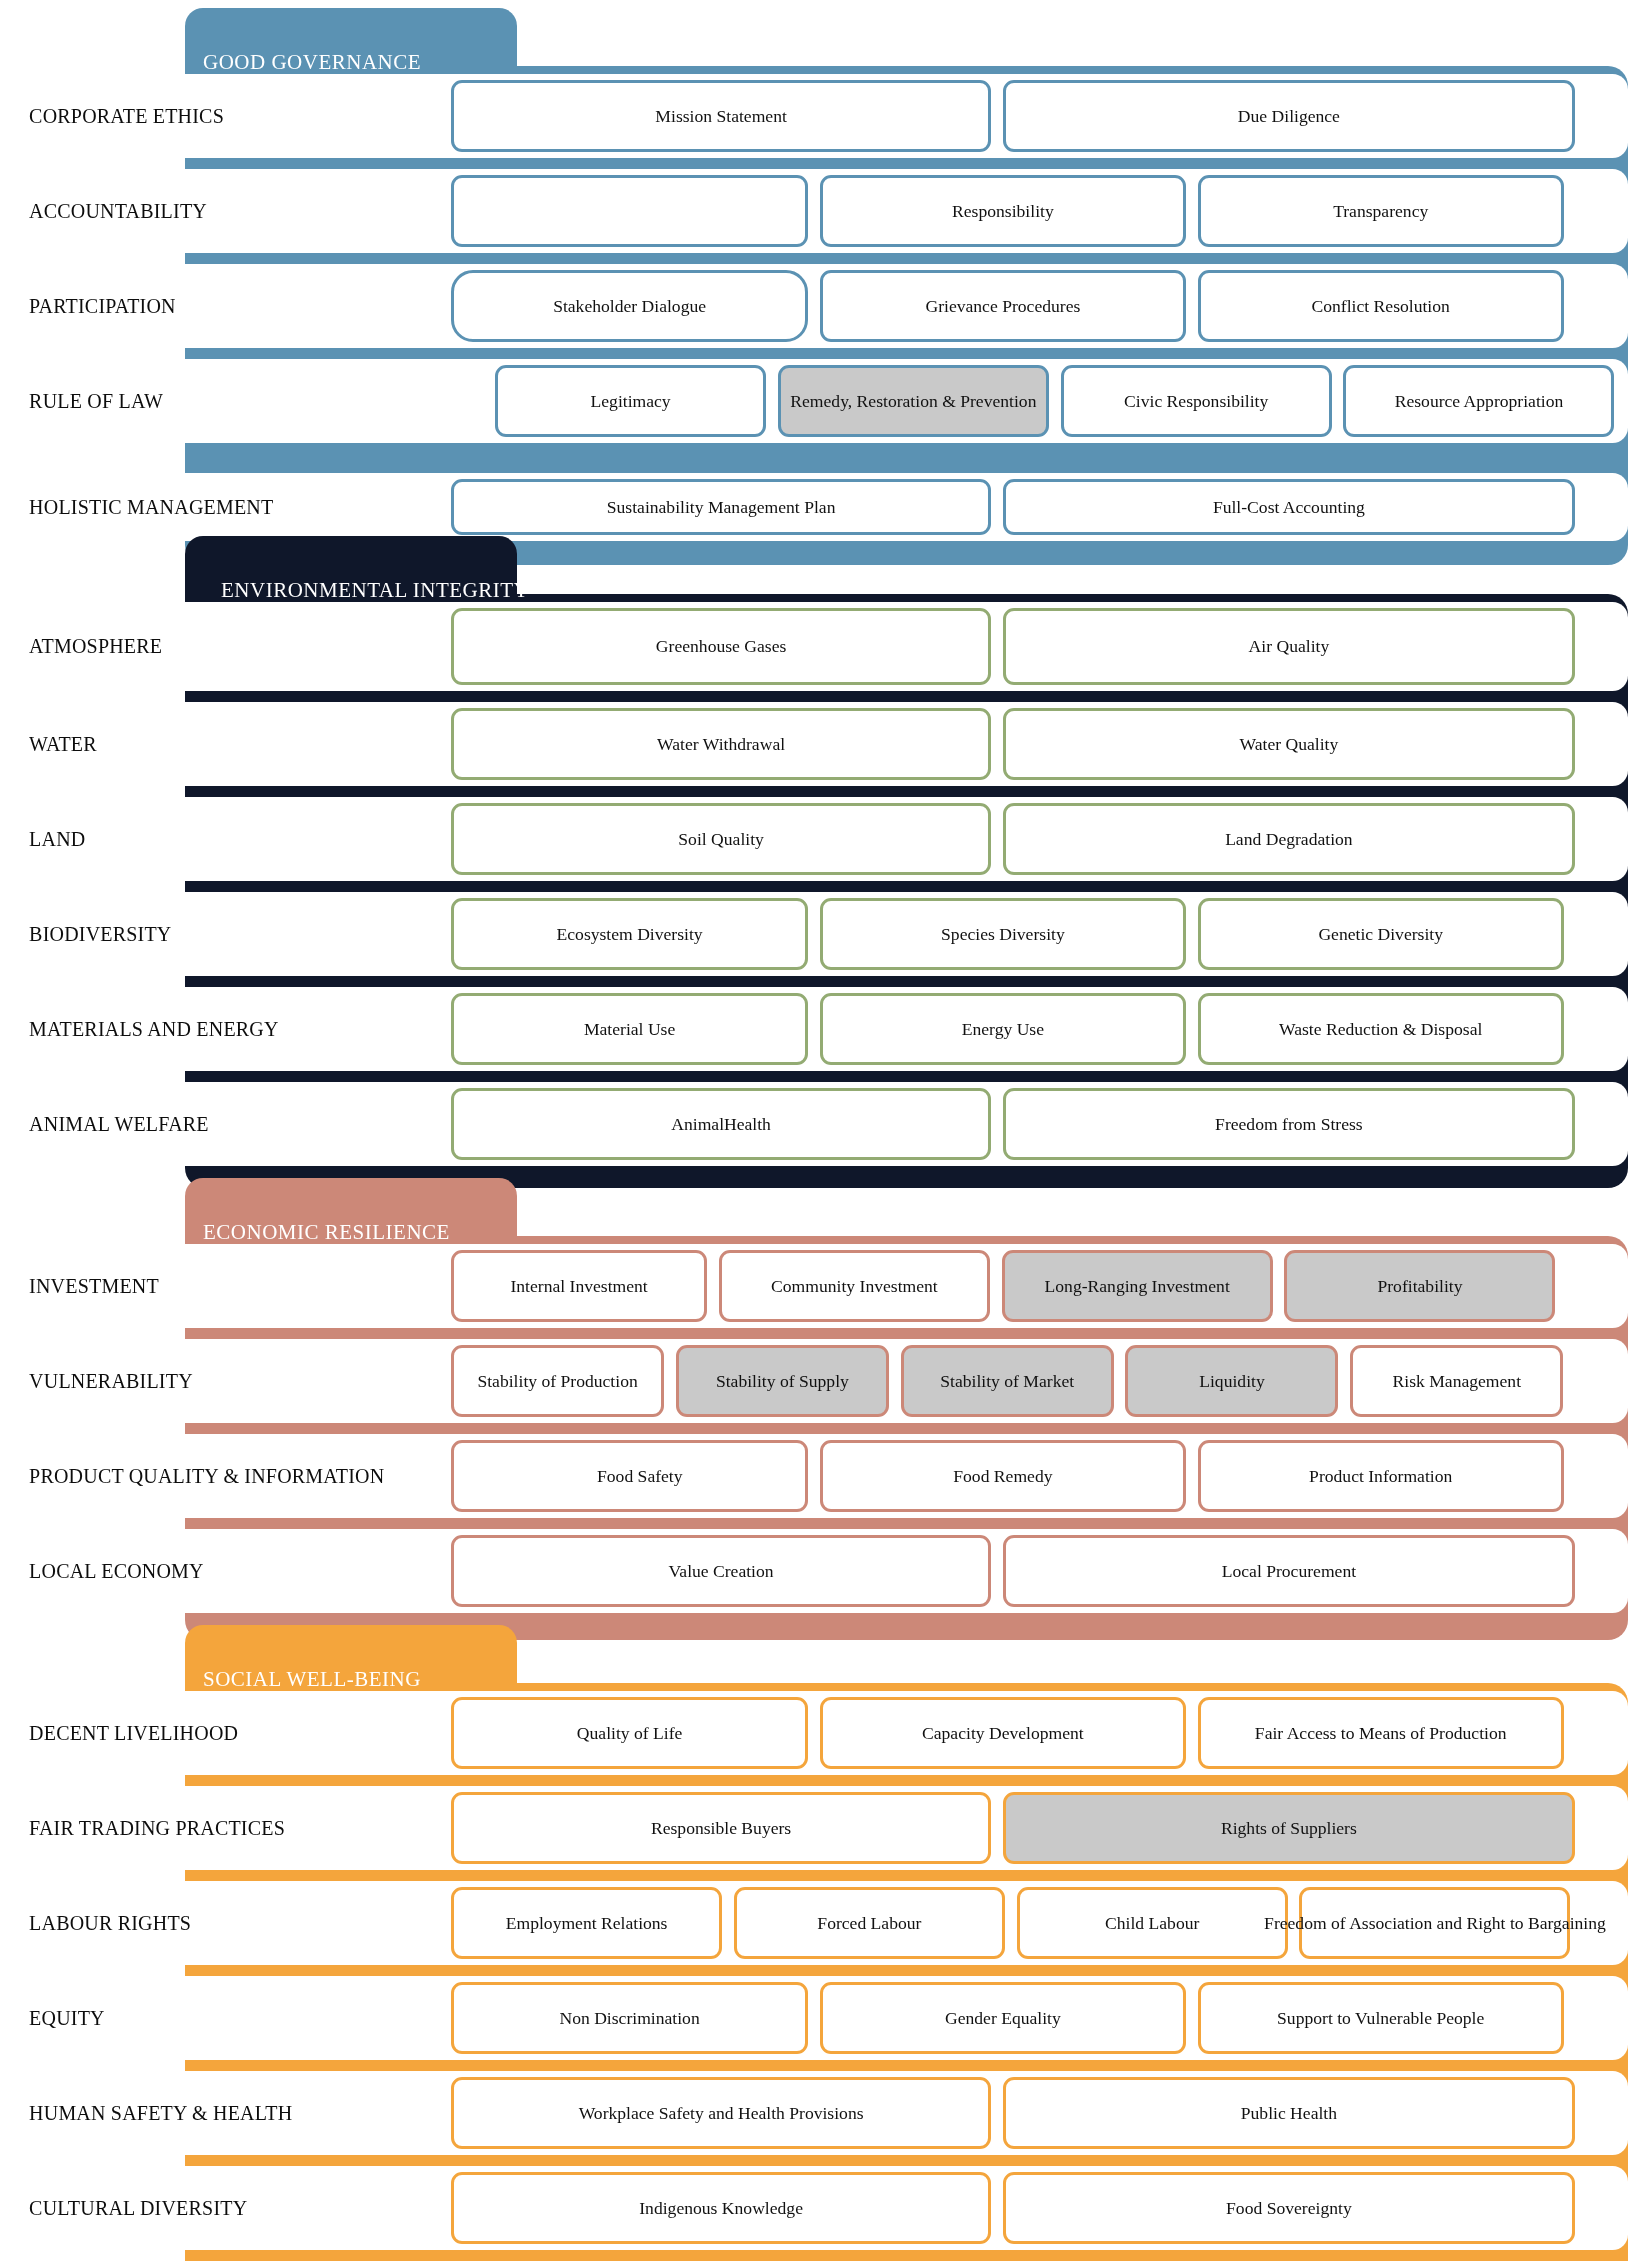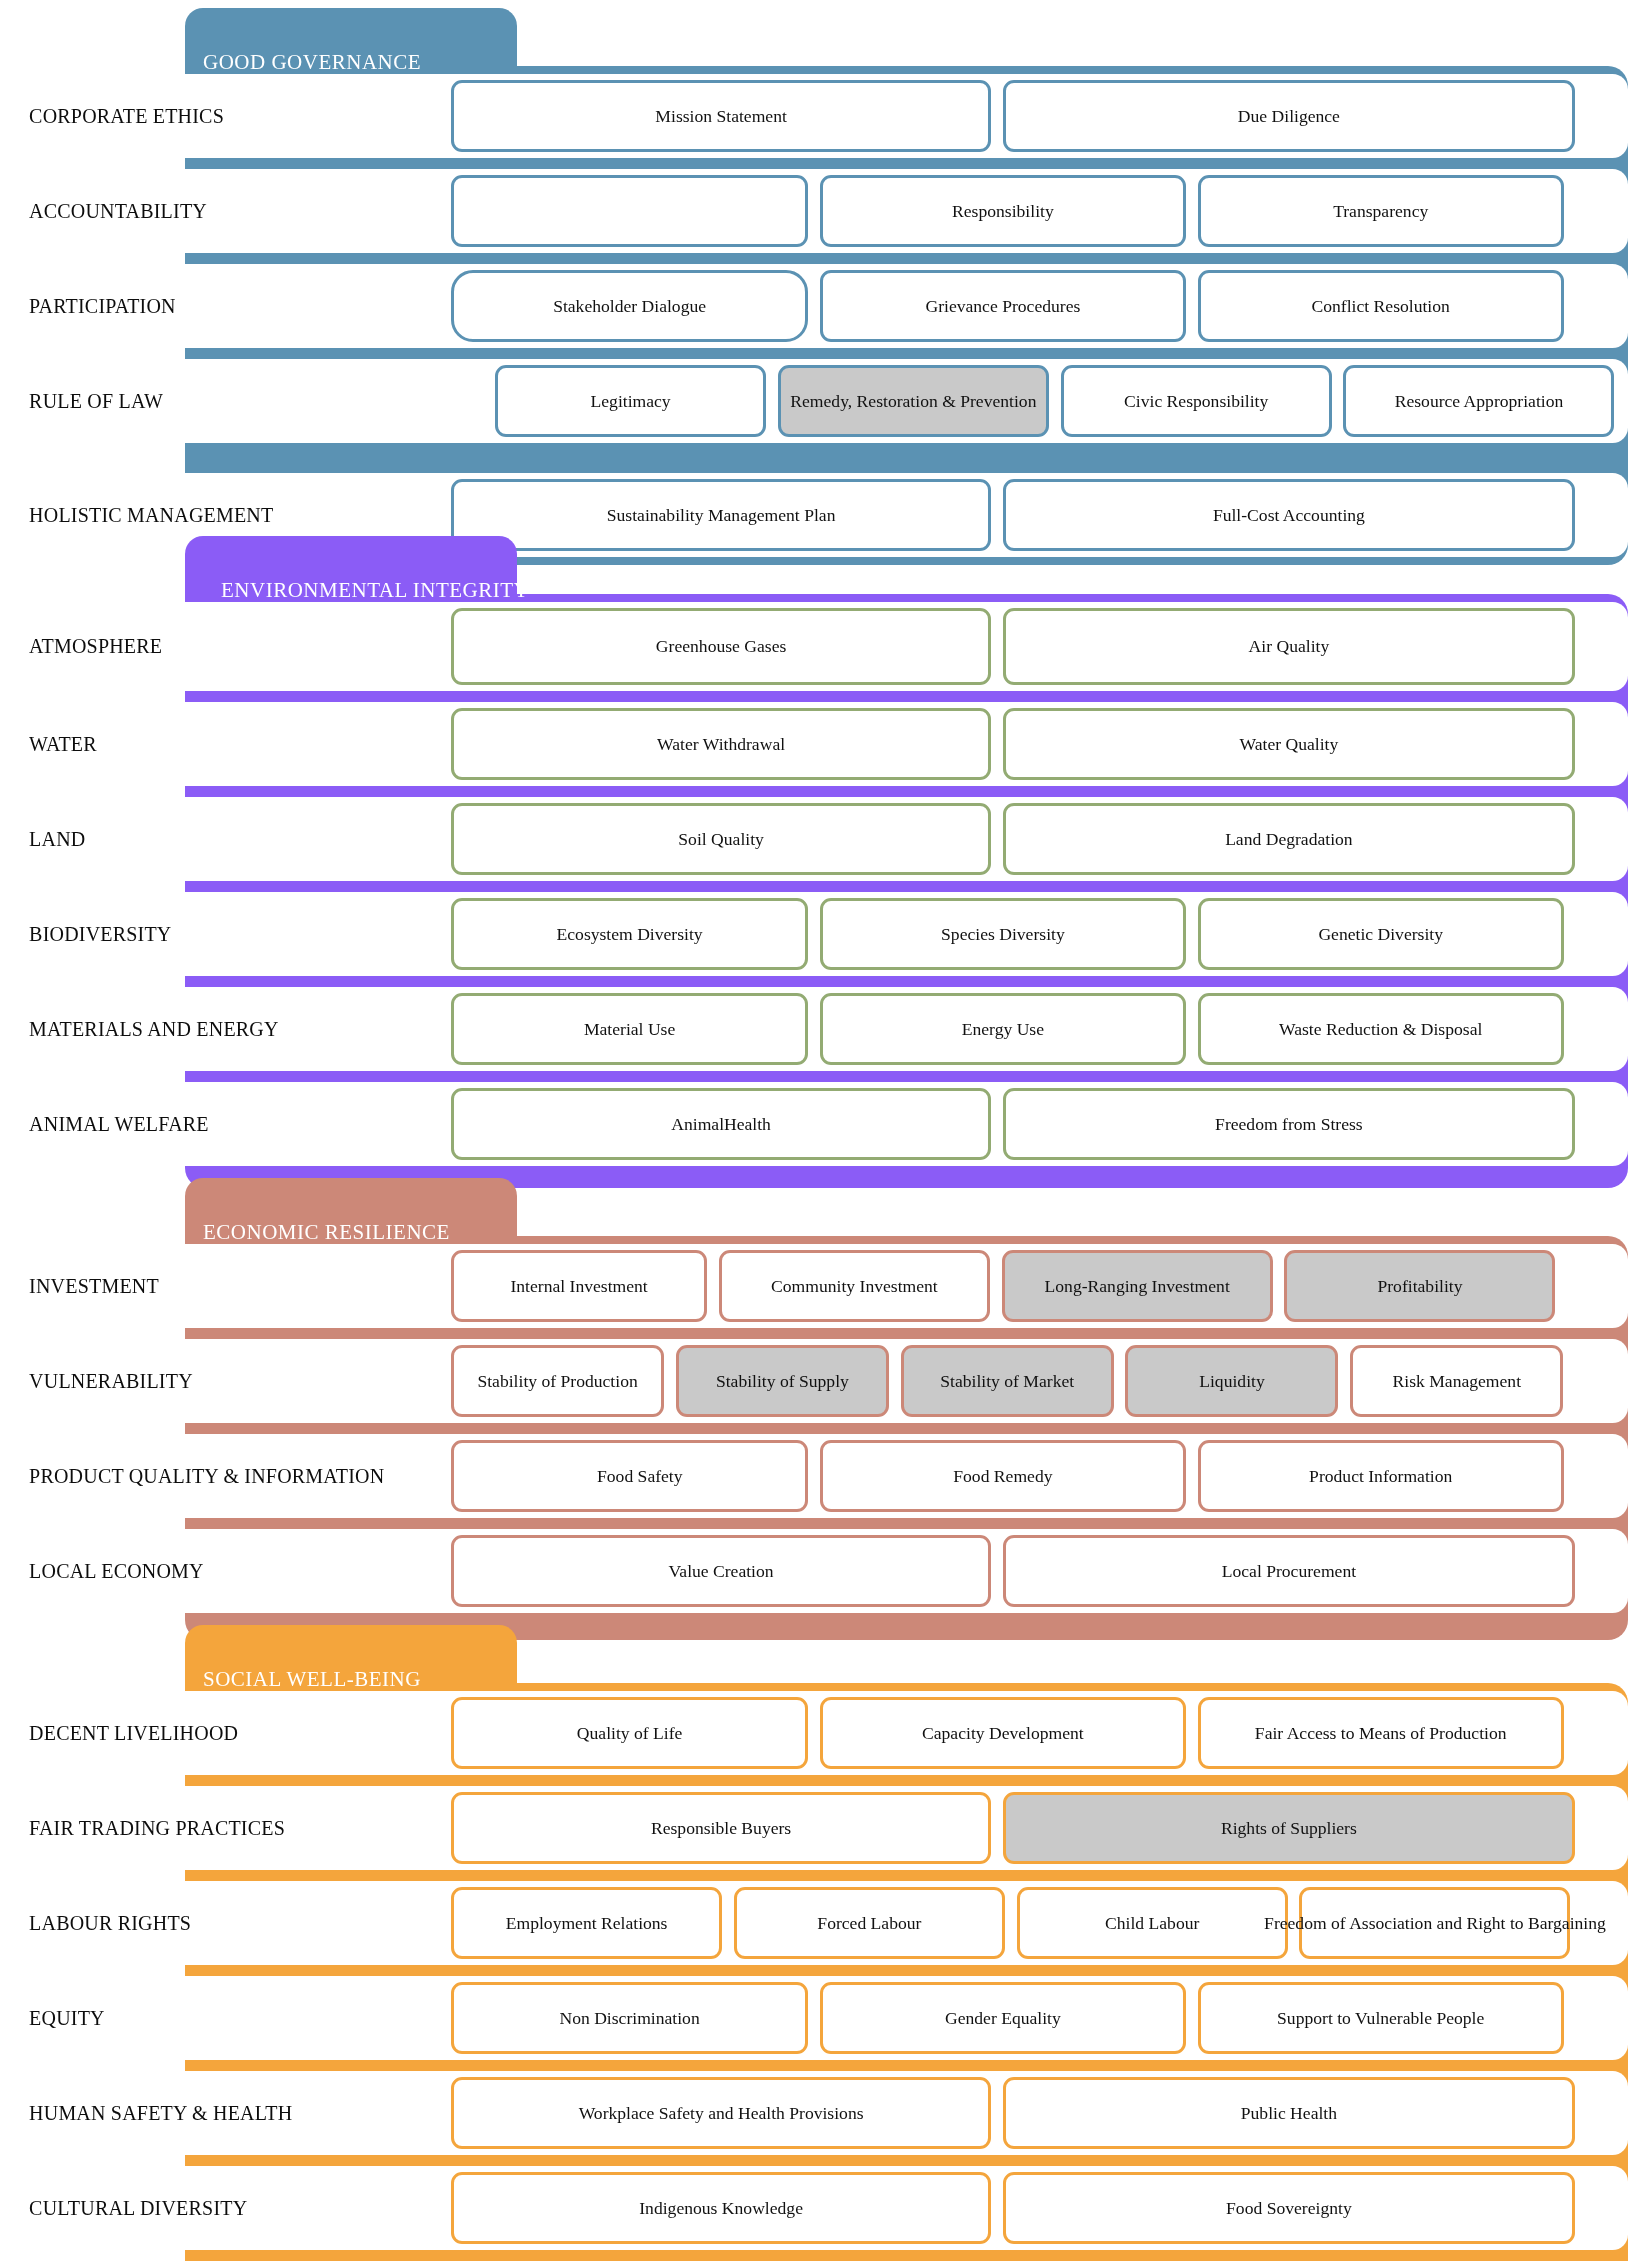"HOLISTIC MANAGEMENT" div.row { height: 84px -> 68px }
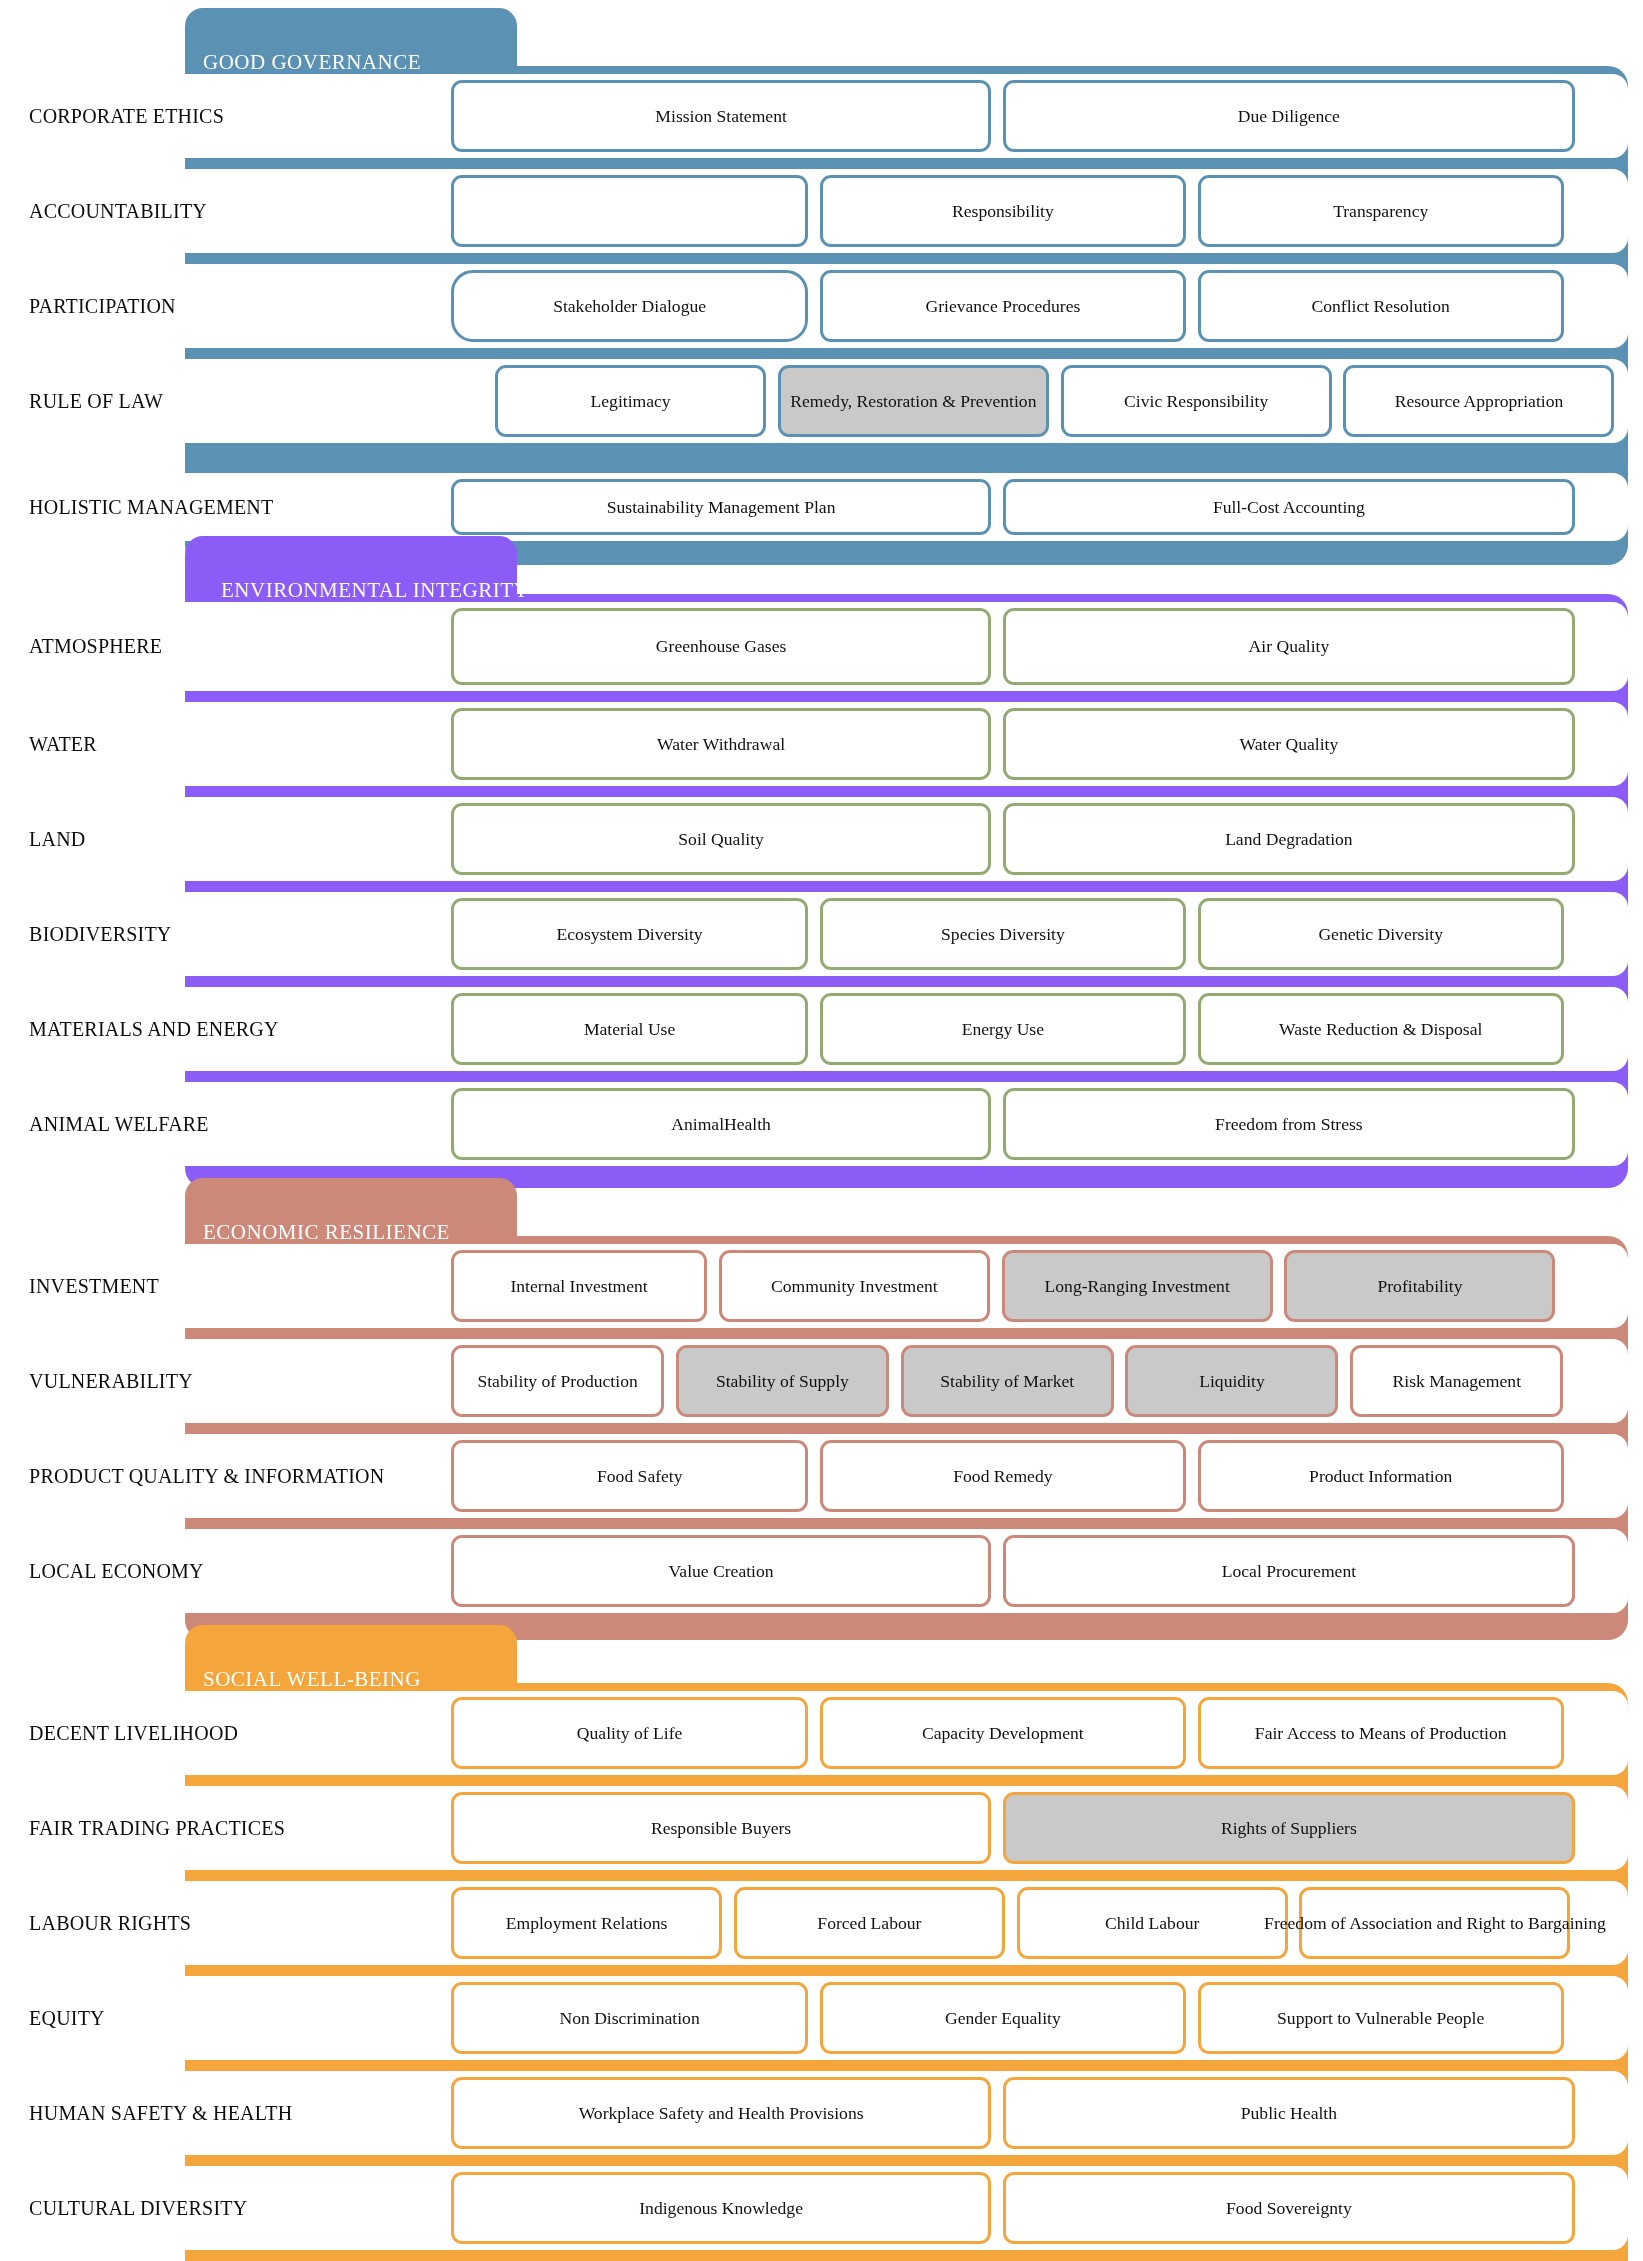"ENVIRONMENTAL INTEGRITY" .env .sec-tab, .env .sec-body { background: #8b5cf6 -> #0f172a }
